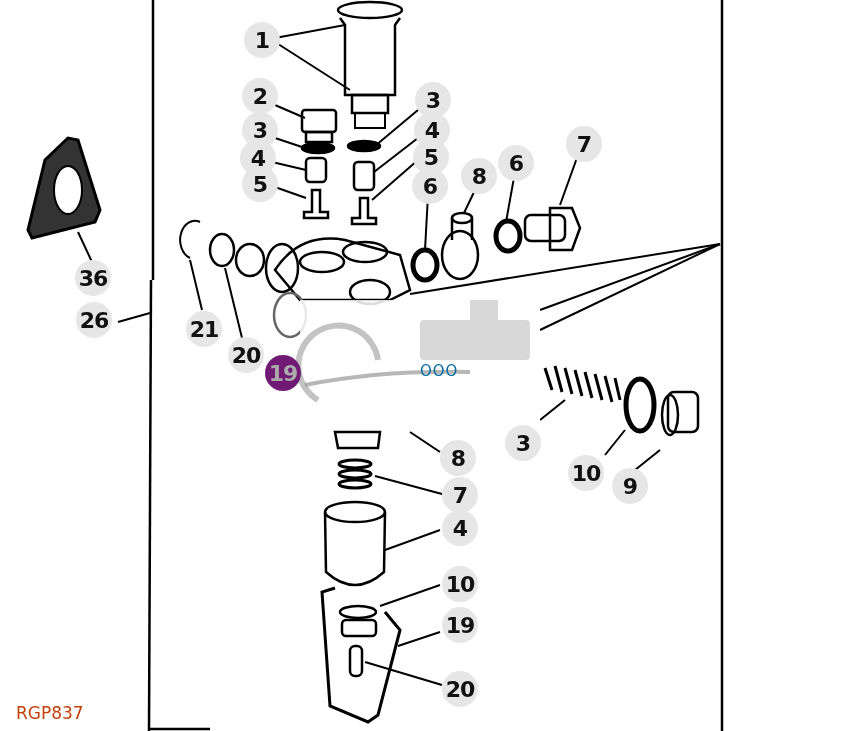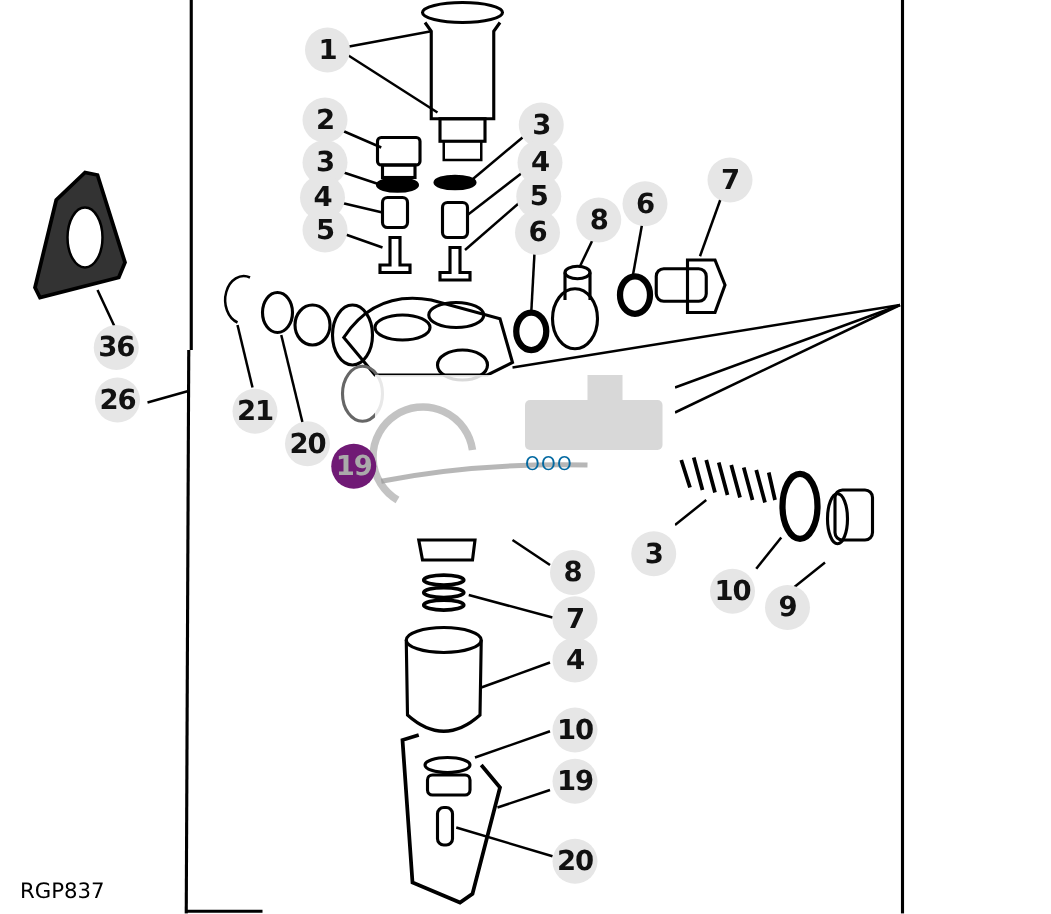"RGP837" #fig-code { color: #000000 -> #c2410c }
